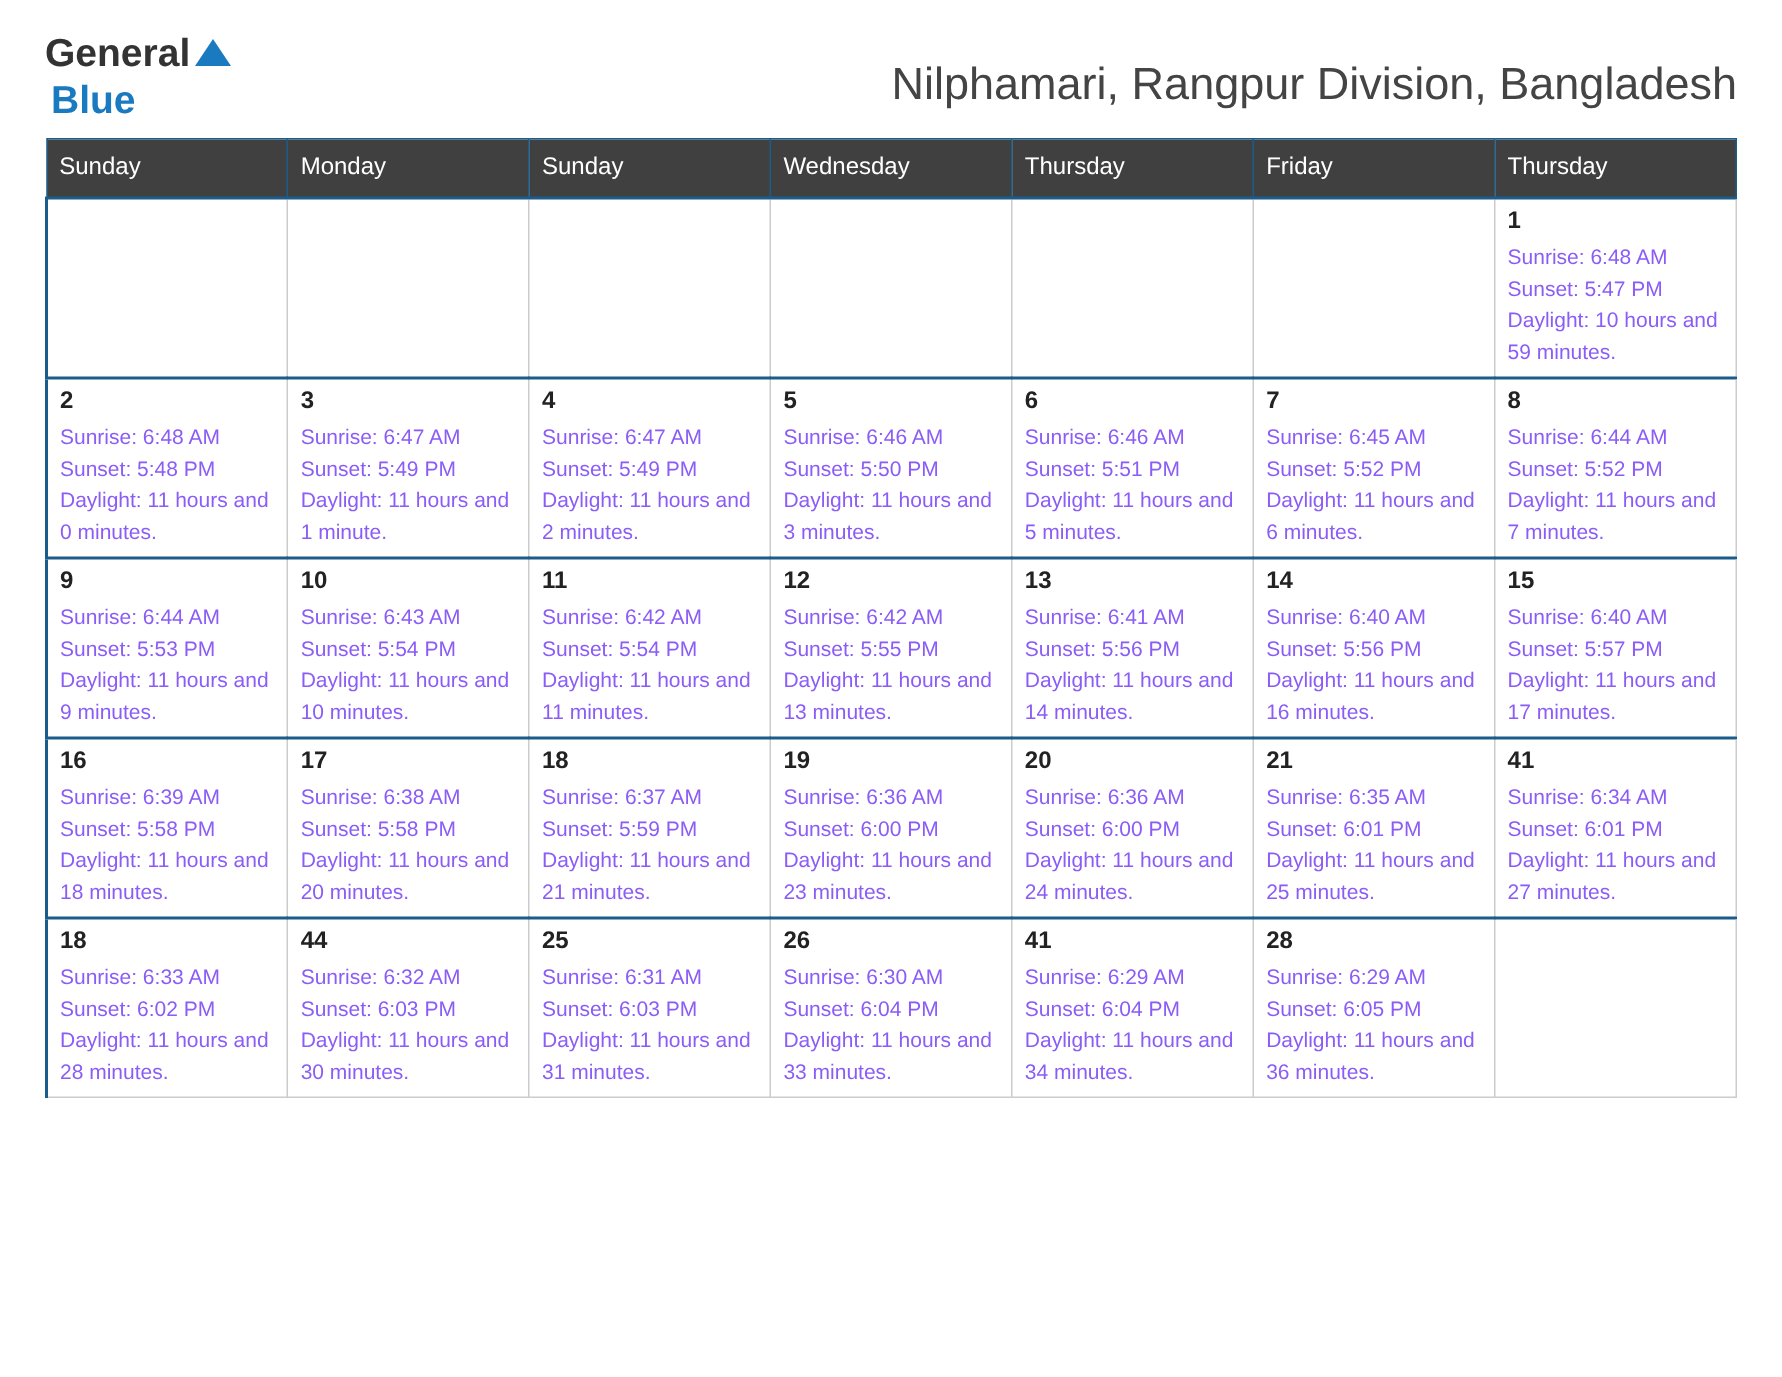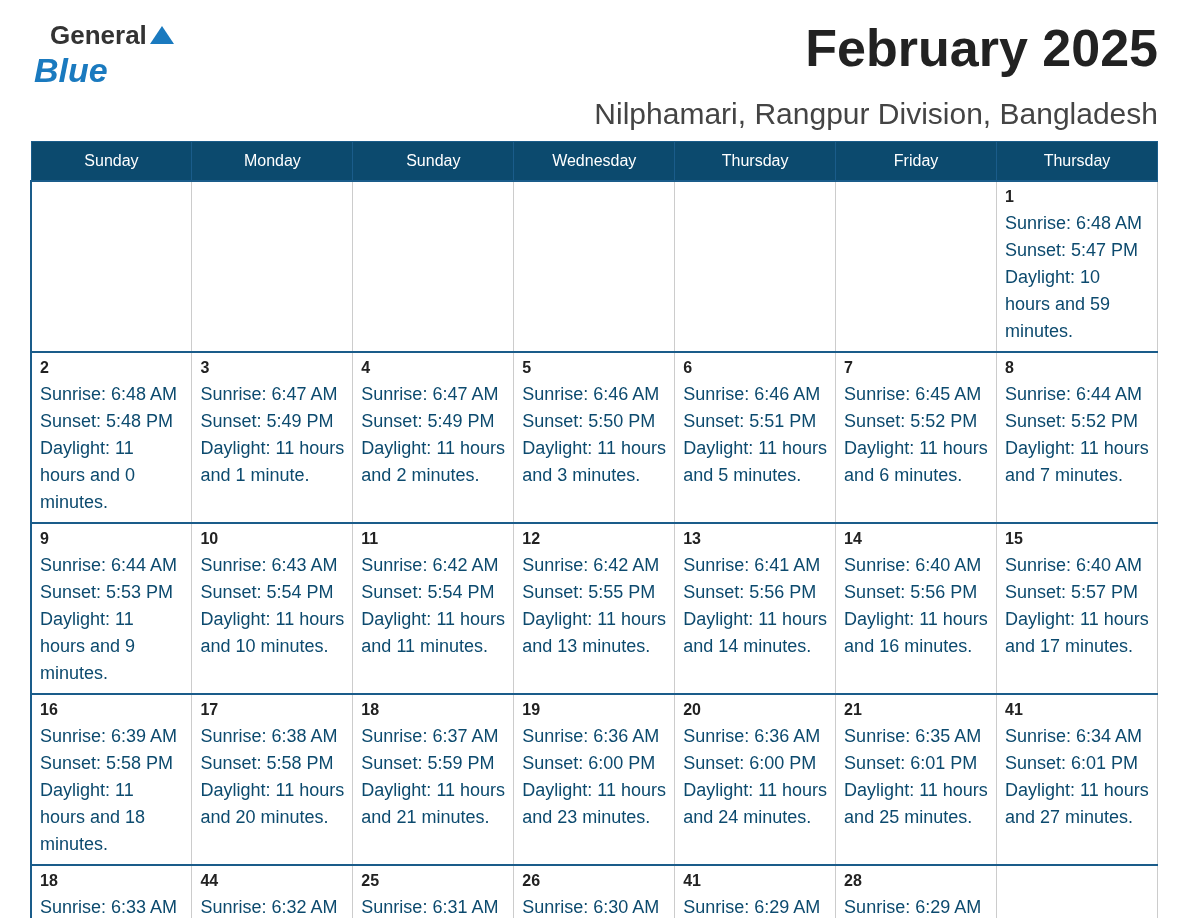"General" .logo-text { margin-left: 20px -> none }
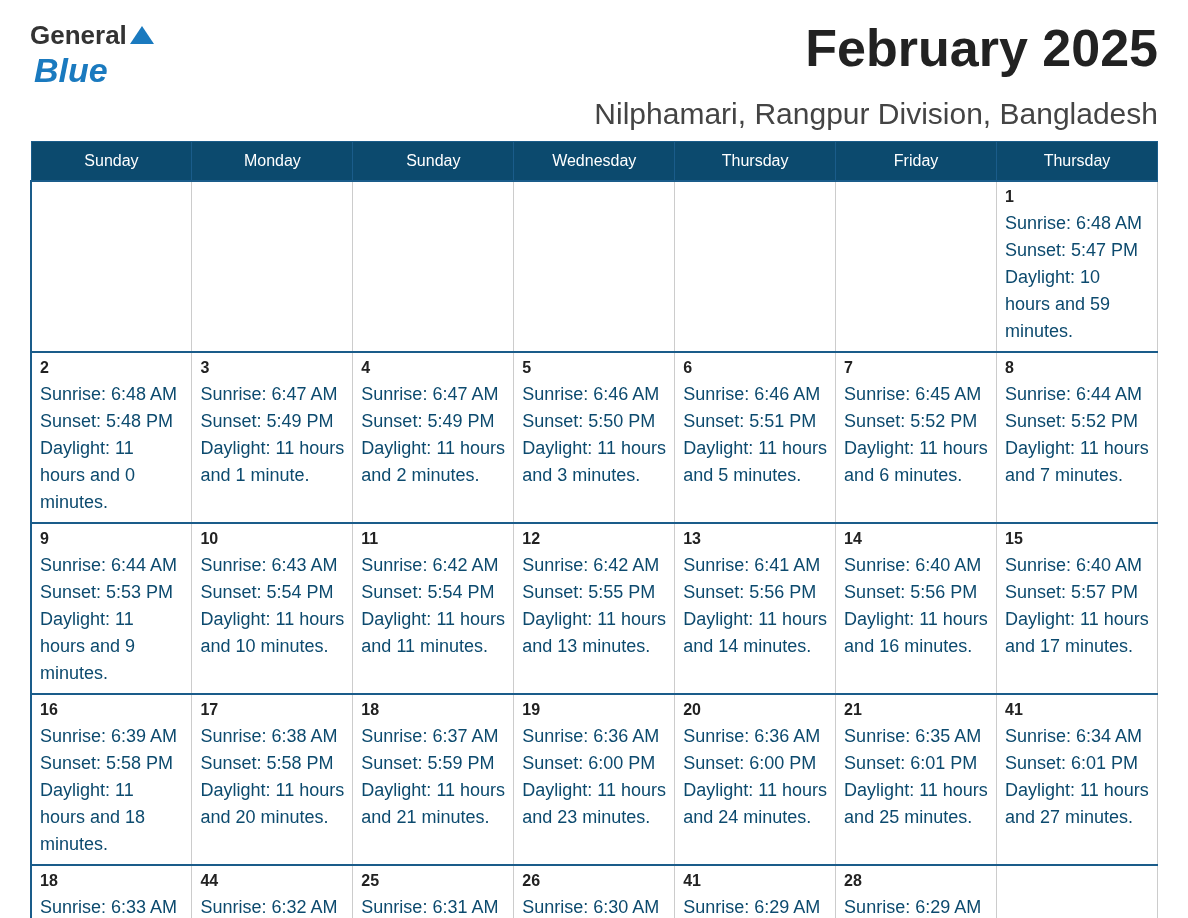"Blue" span.logo-blue { font-size: 34px -> 26px; font-style: italic -> none }
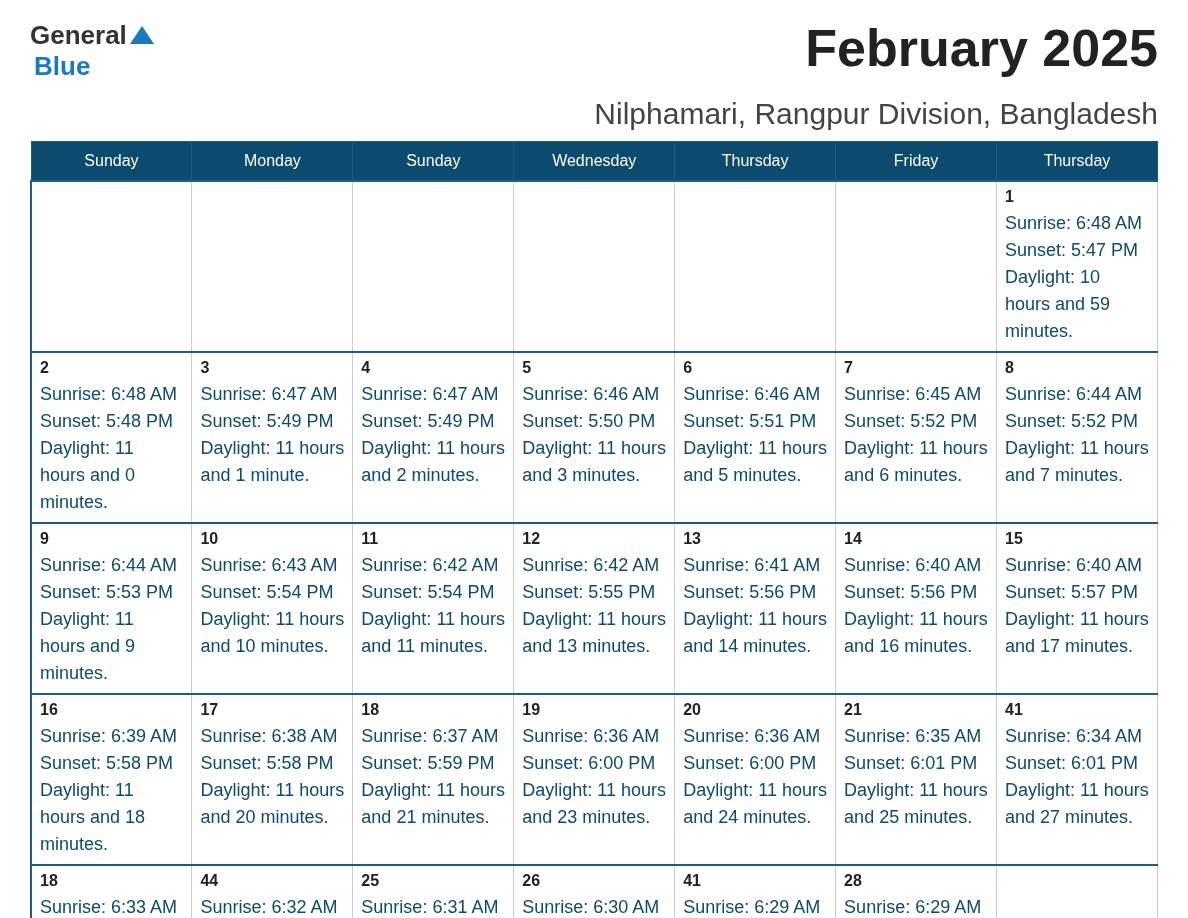"February 2025" div.main-title { html: <div>February 2025</div> -> none }
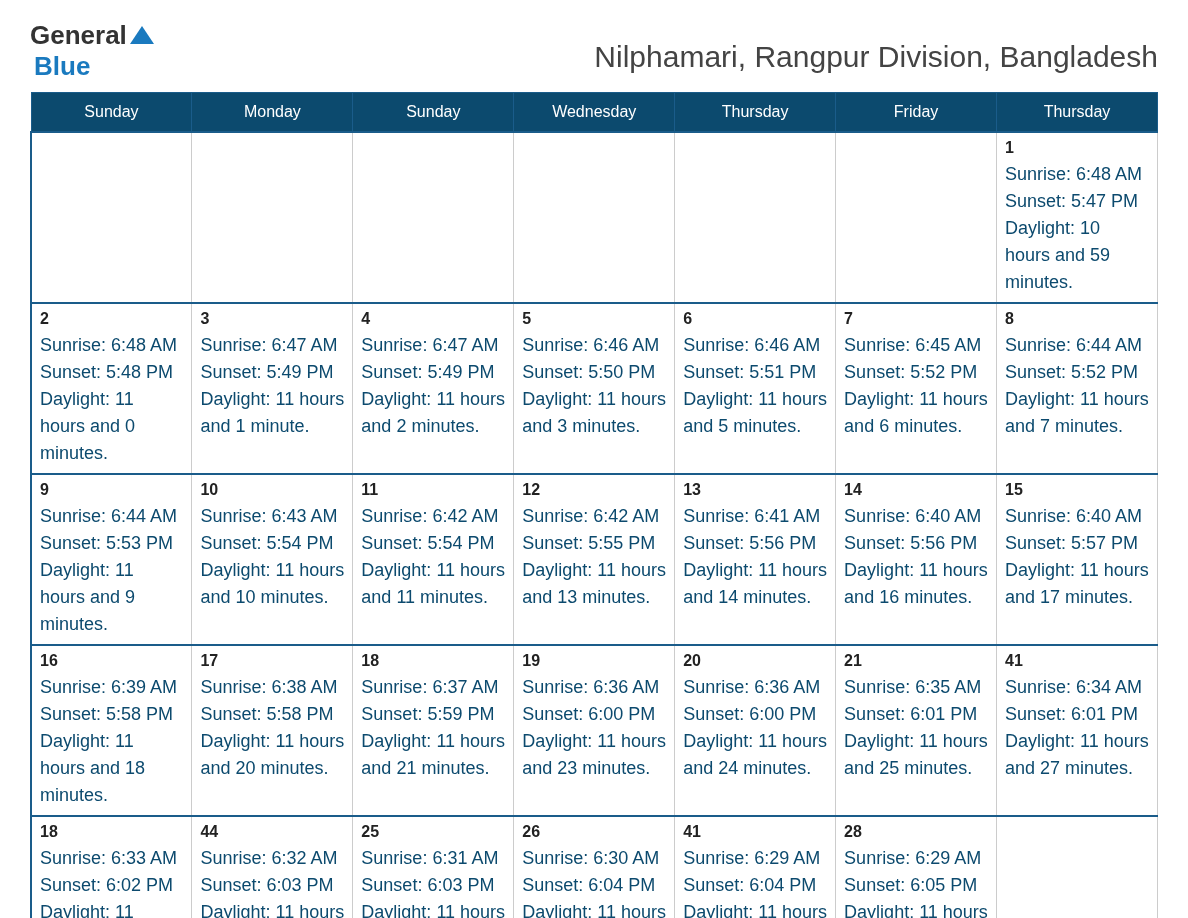"Sunday" .calendar thead tr th { background-color: #0c4a6e -> #404040; text-align: center -> left }
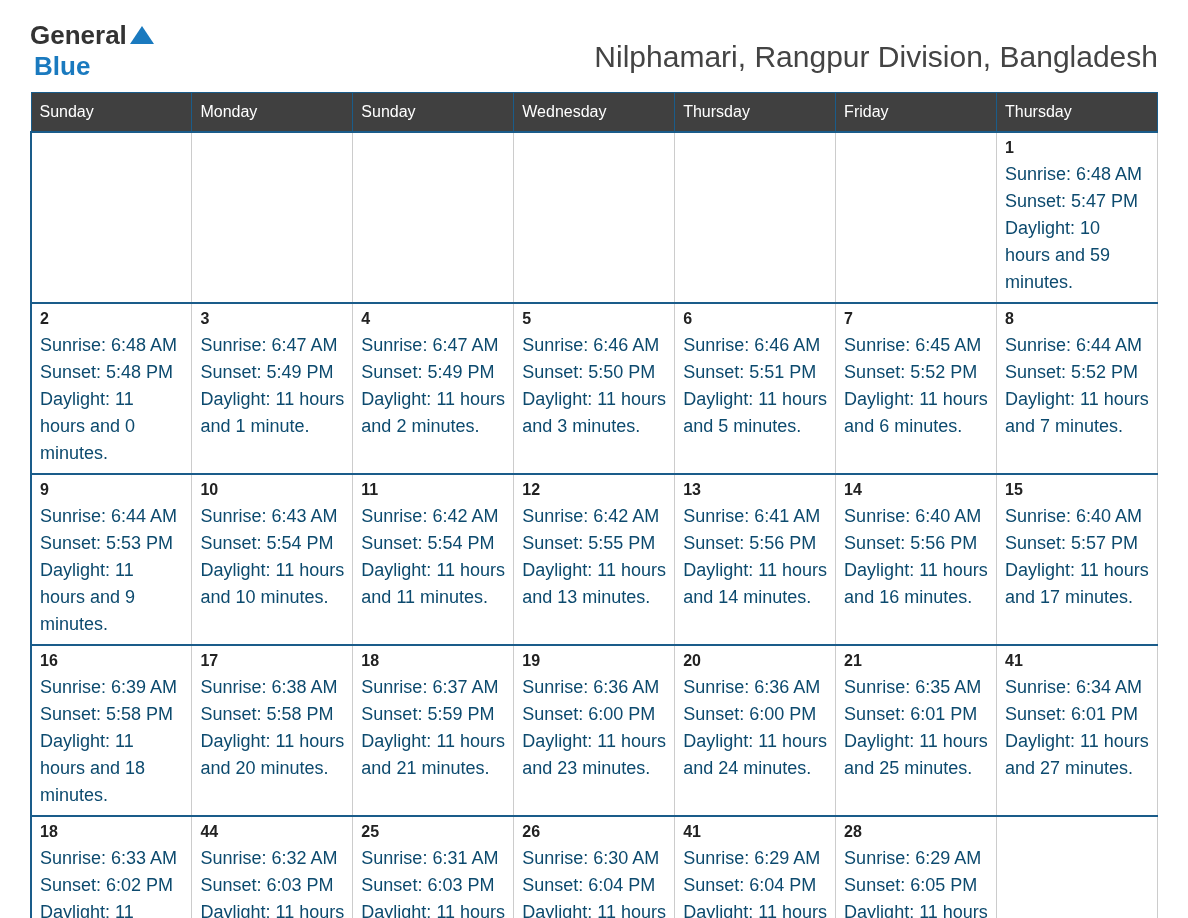"Sunrise: 6:48 AM" .day-info { color: #0c4a6e -> #8b5cf6; font-size: 18px -> 14px }
